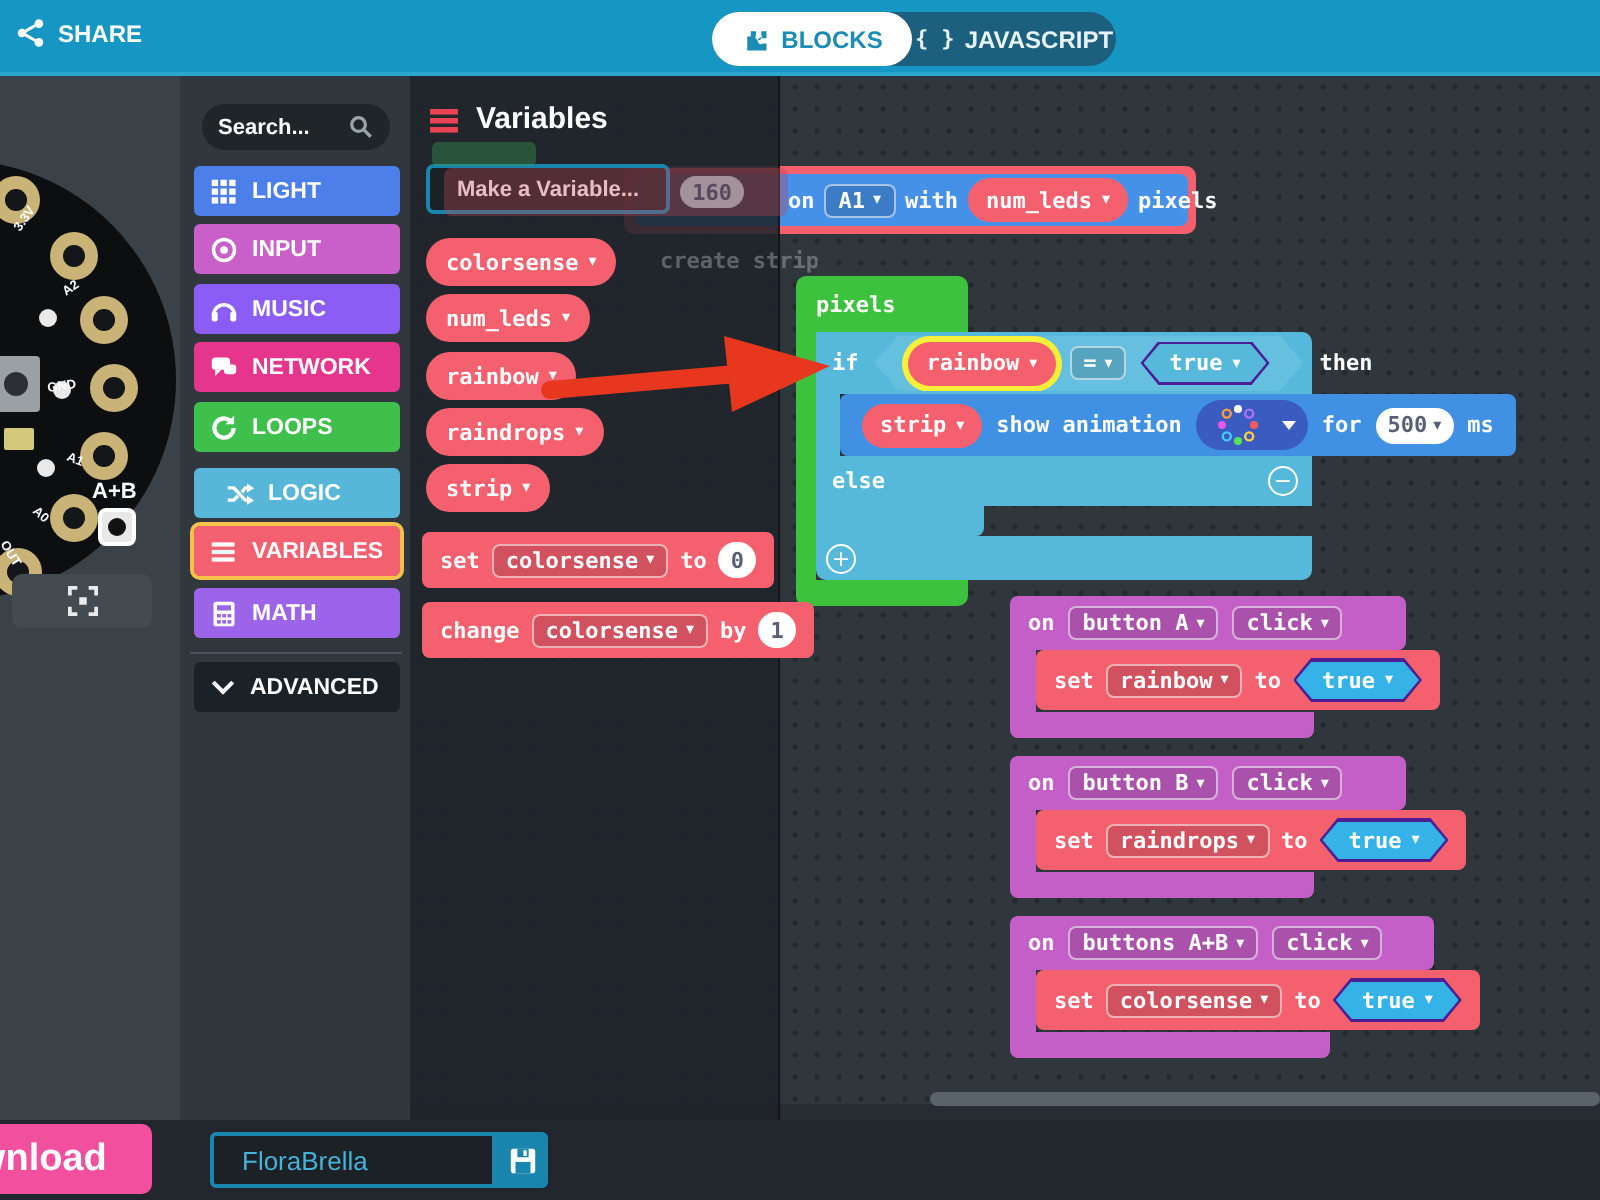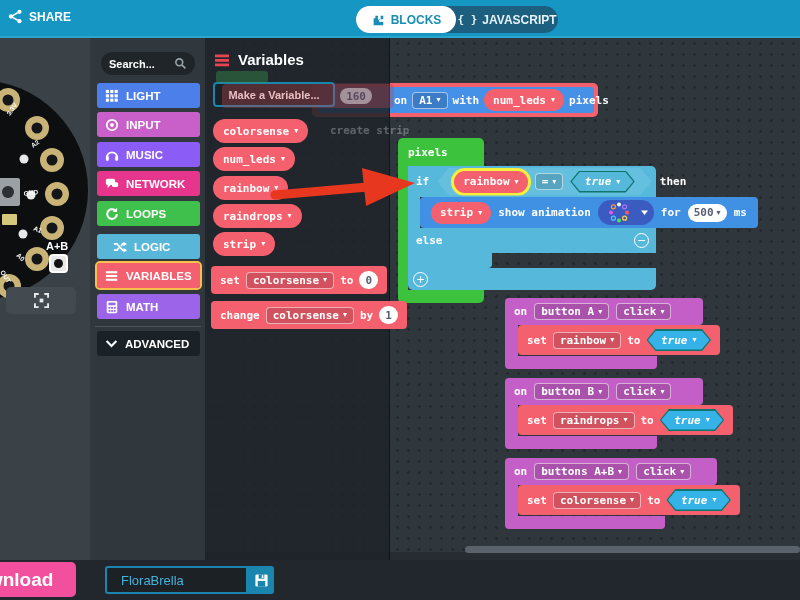"true" .hexo { background: #0f766e -> #4c1d95; font-style: italic -> none }
